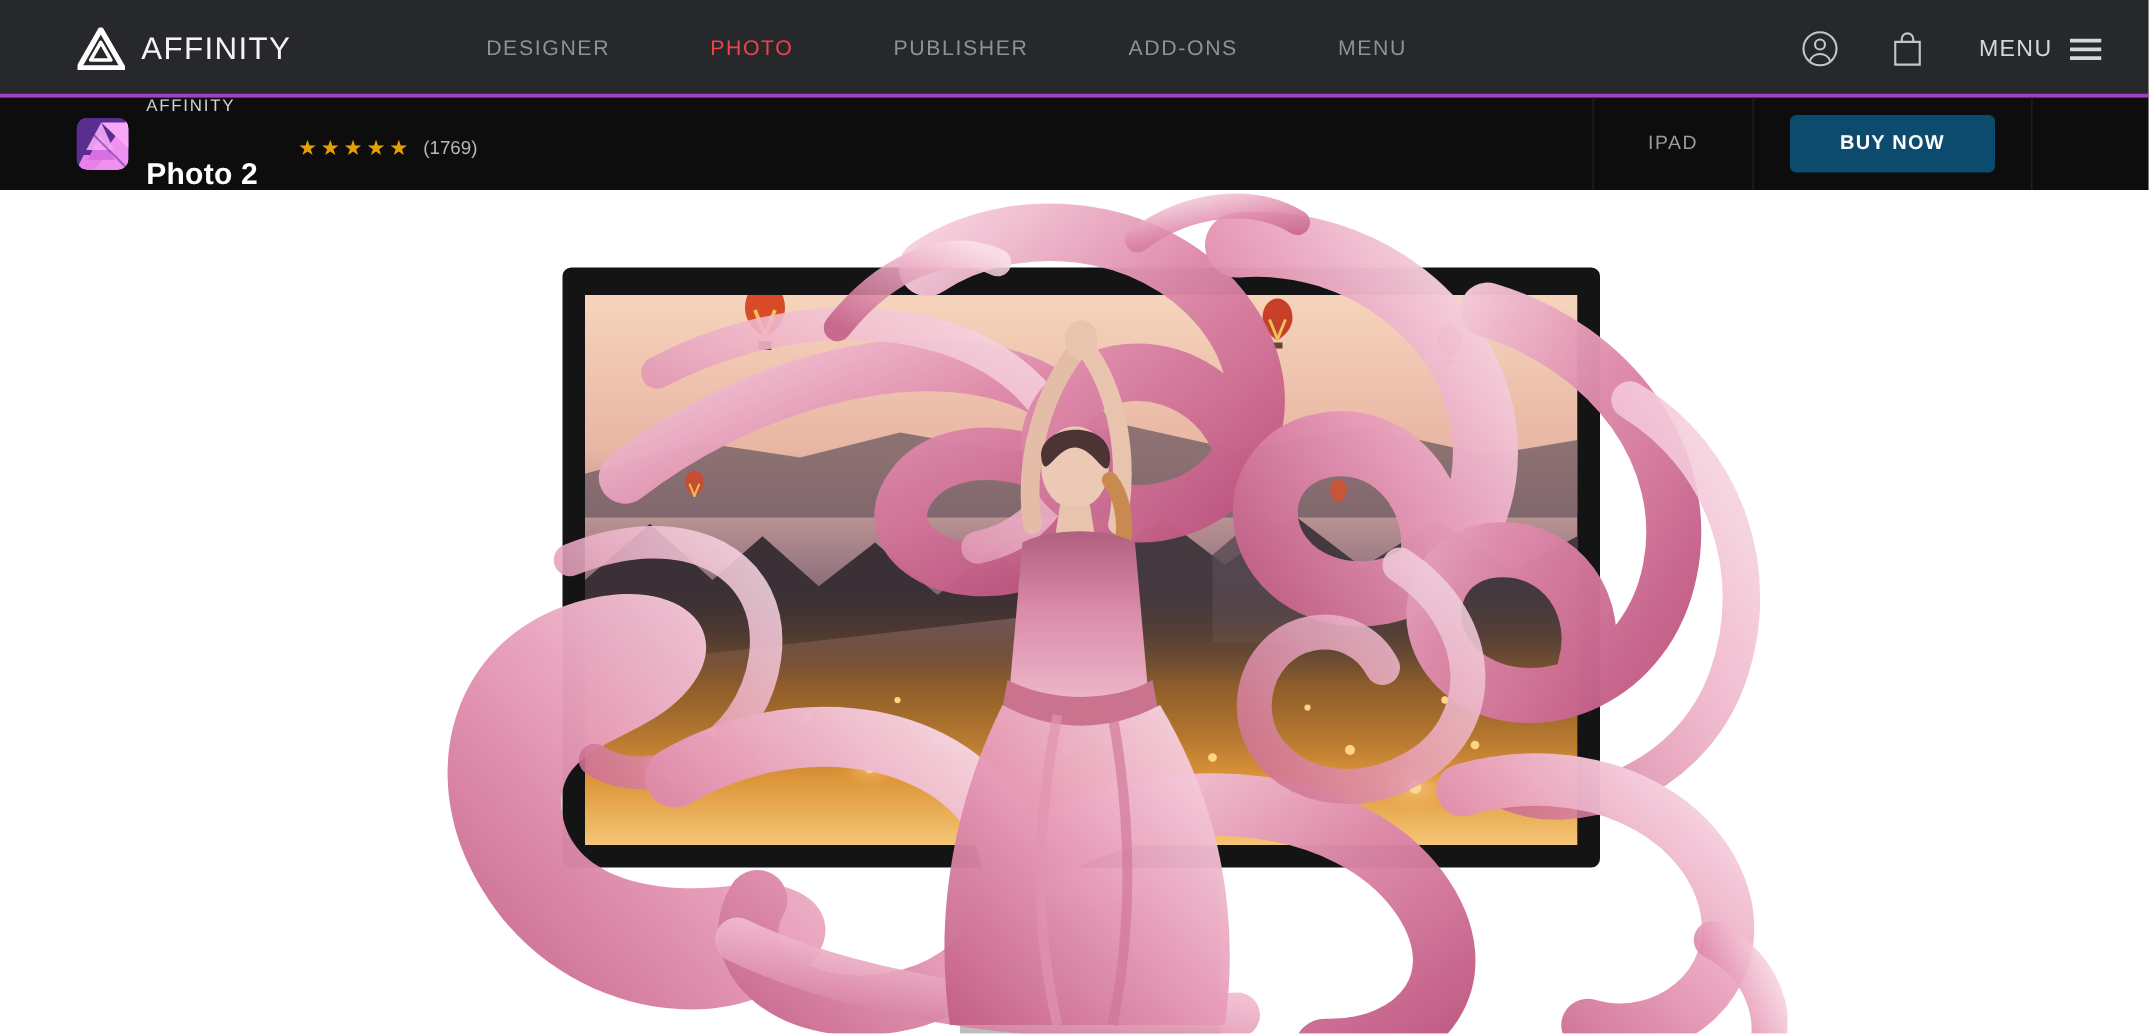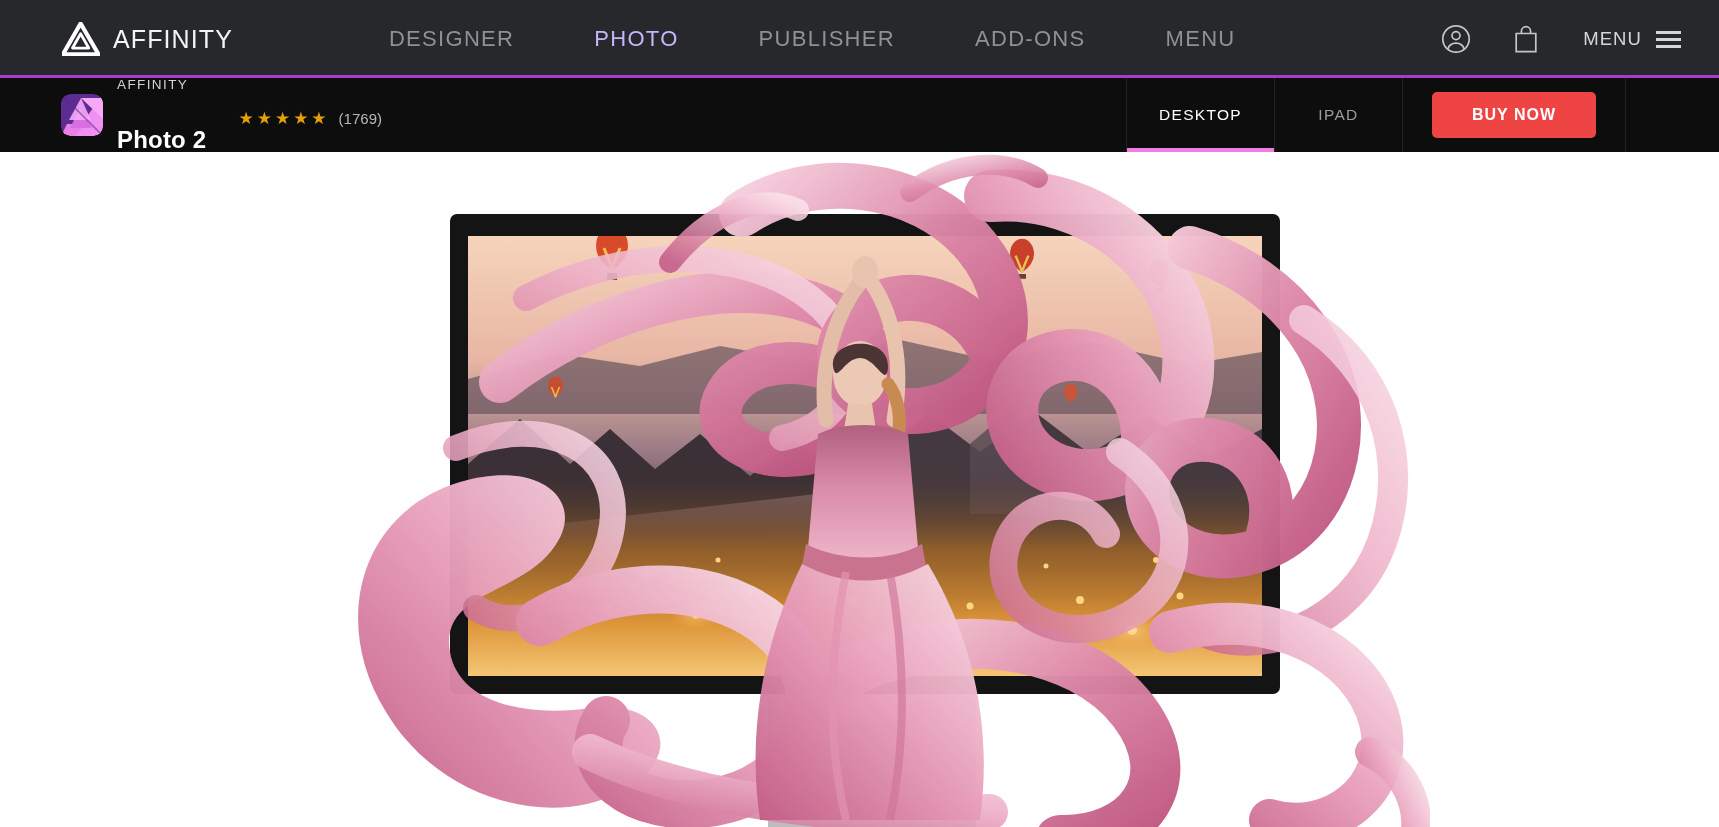"DESIGNER" .mainlink { font-size: 22px -> 17px }
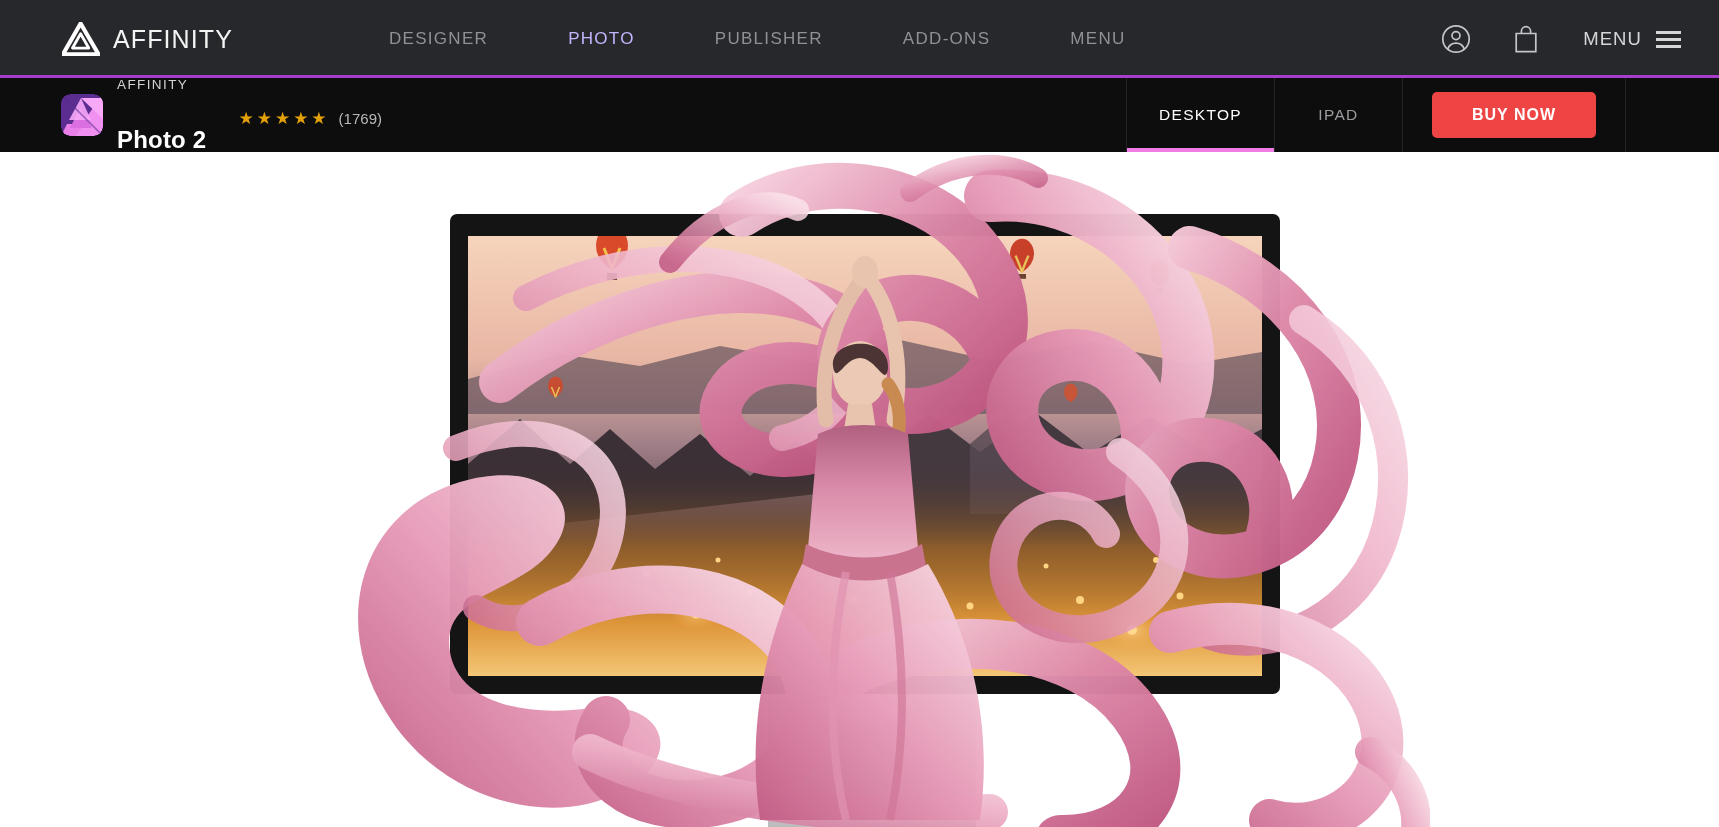"PHOTO" .mainlink.active { color: #c4b5fd -> #ef4444 }
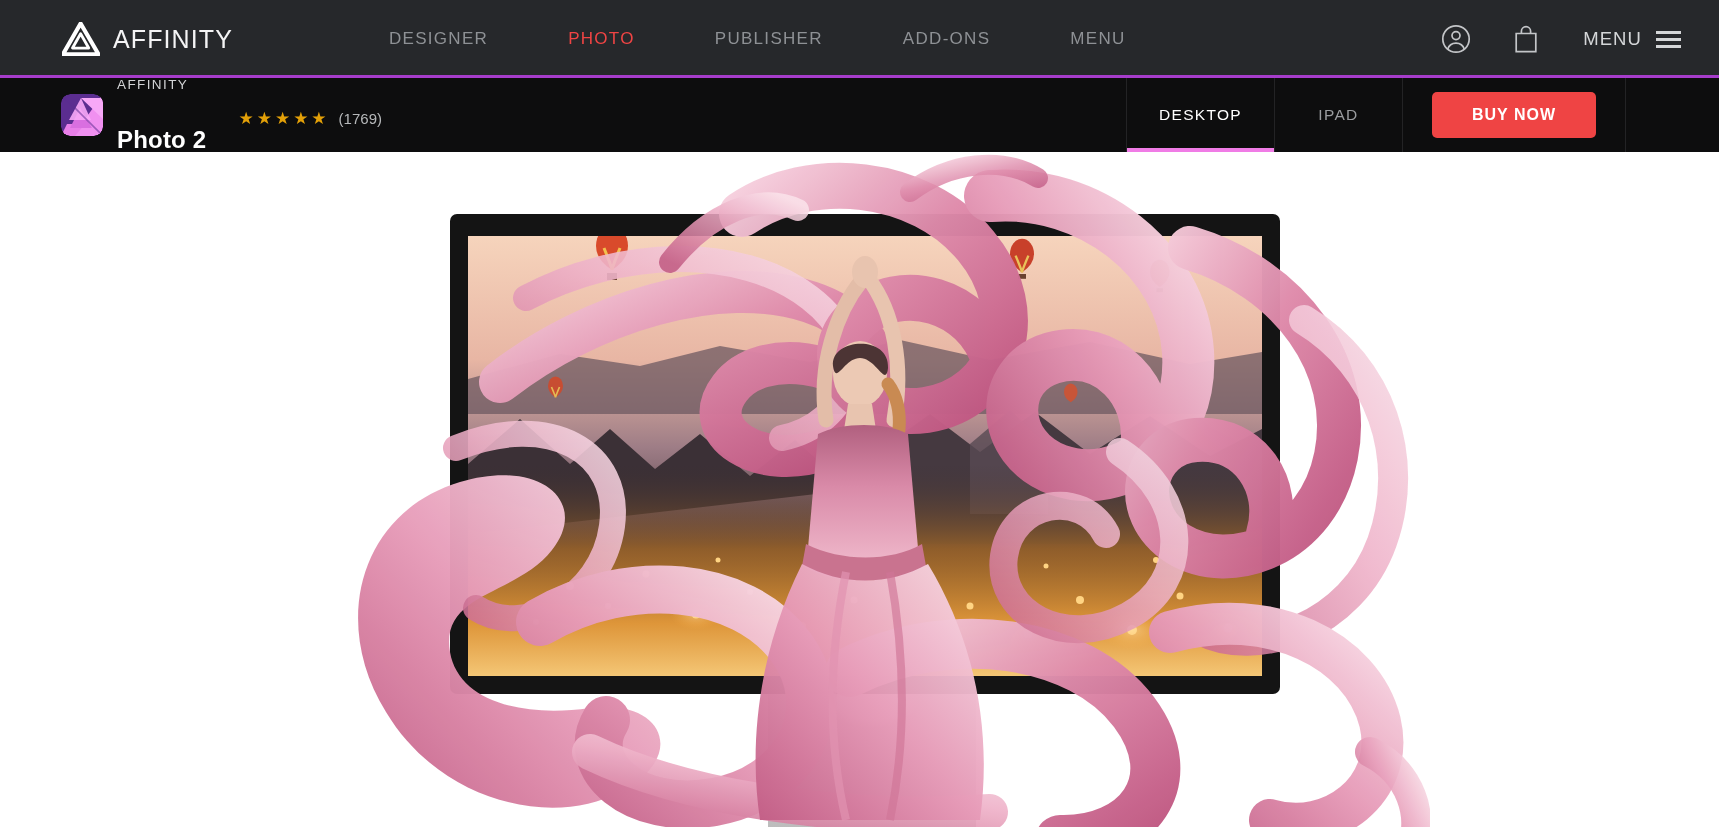"DESKTOP" div.ptab { html: <div>DESKTOP</div> -> none }
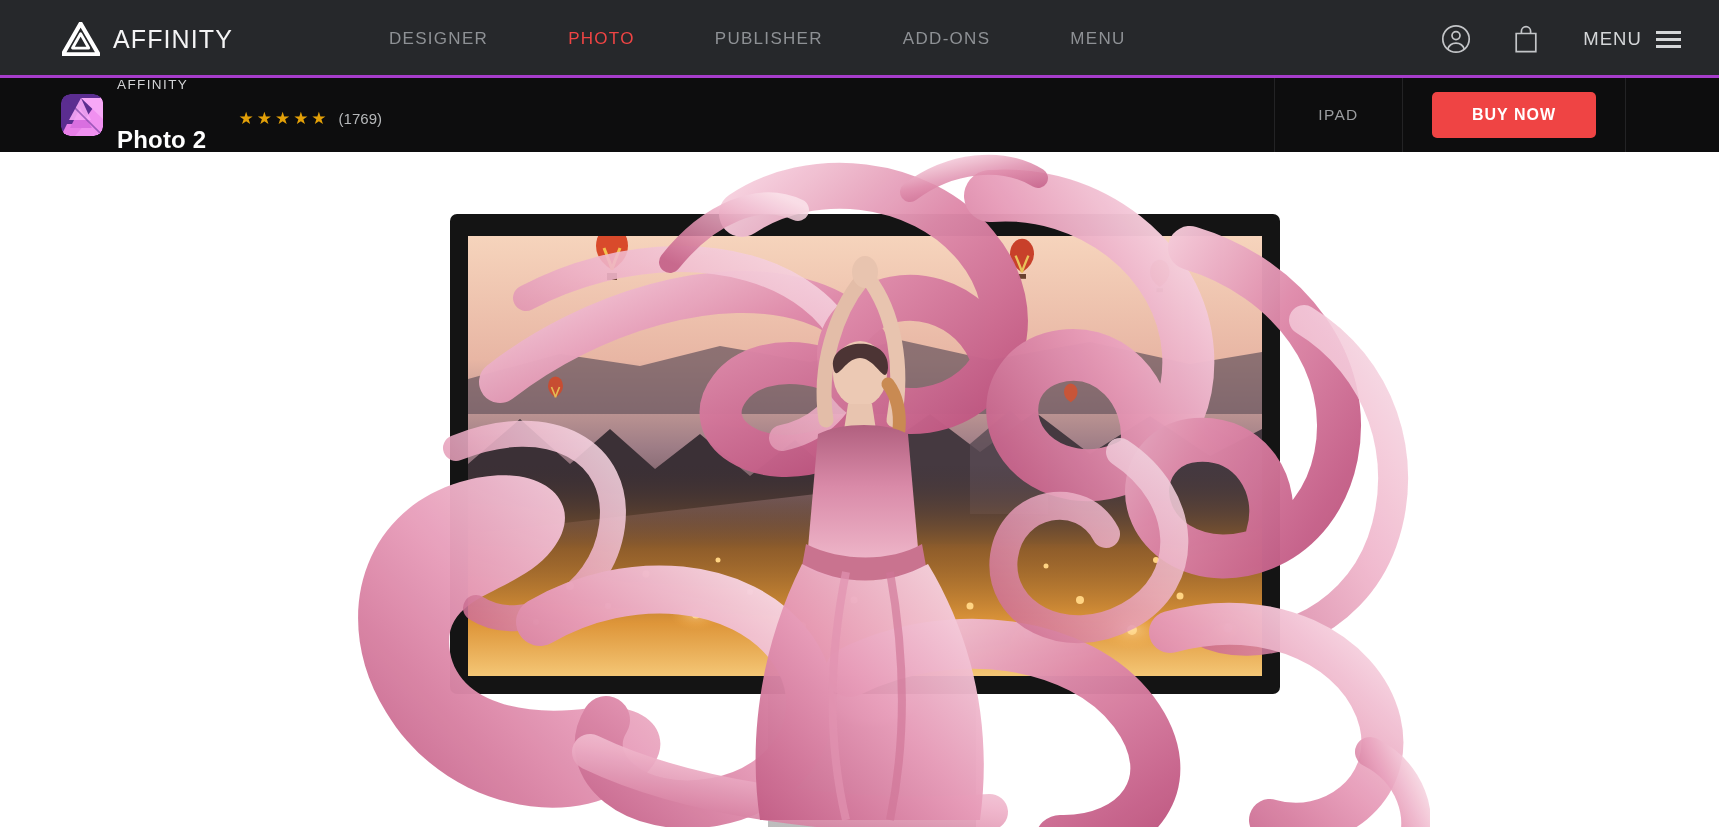"BUY NOW" .buy-btn { background: #ef4444 -> #0c4a6e }
